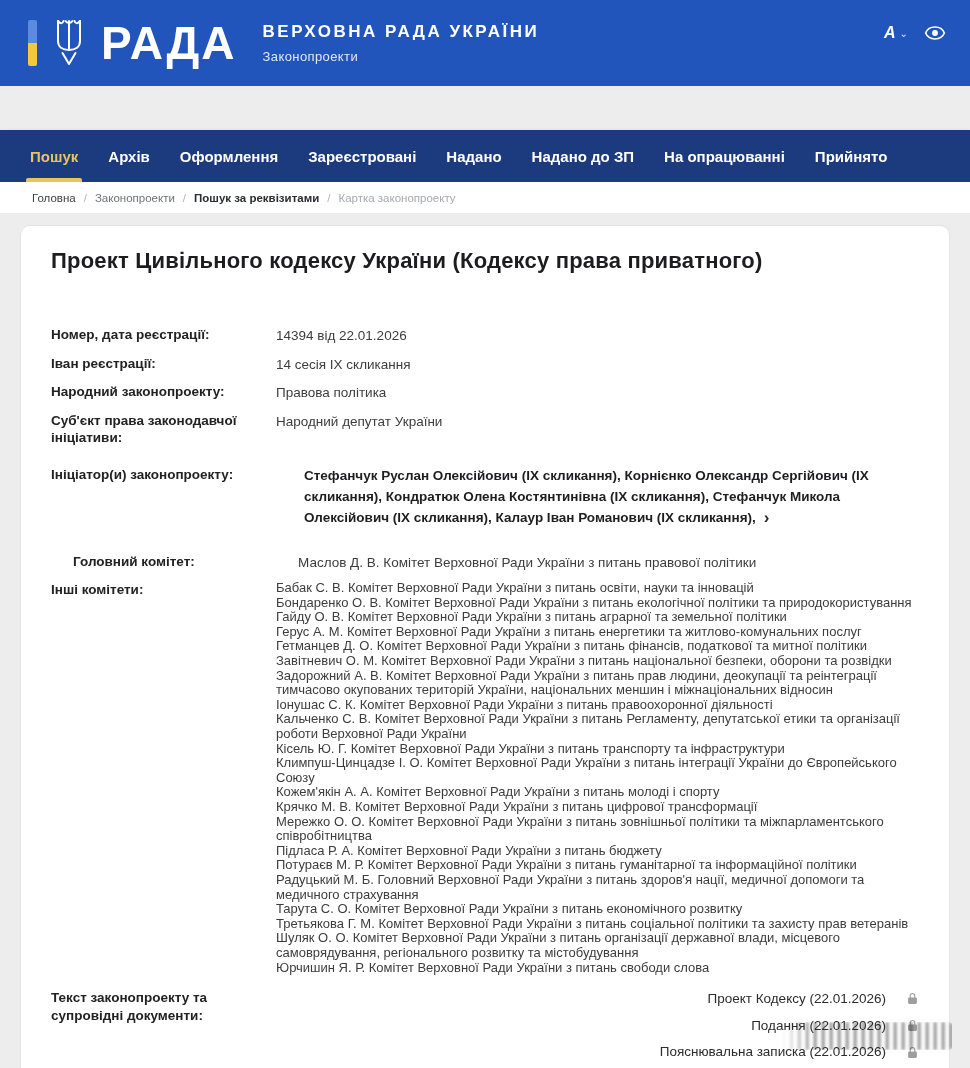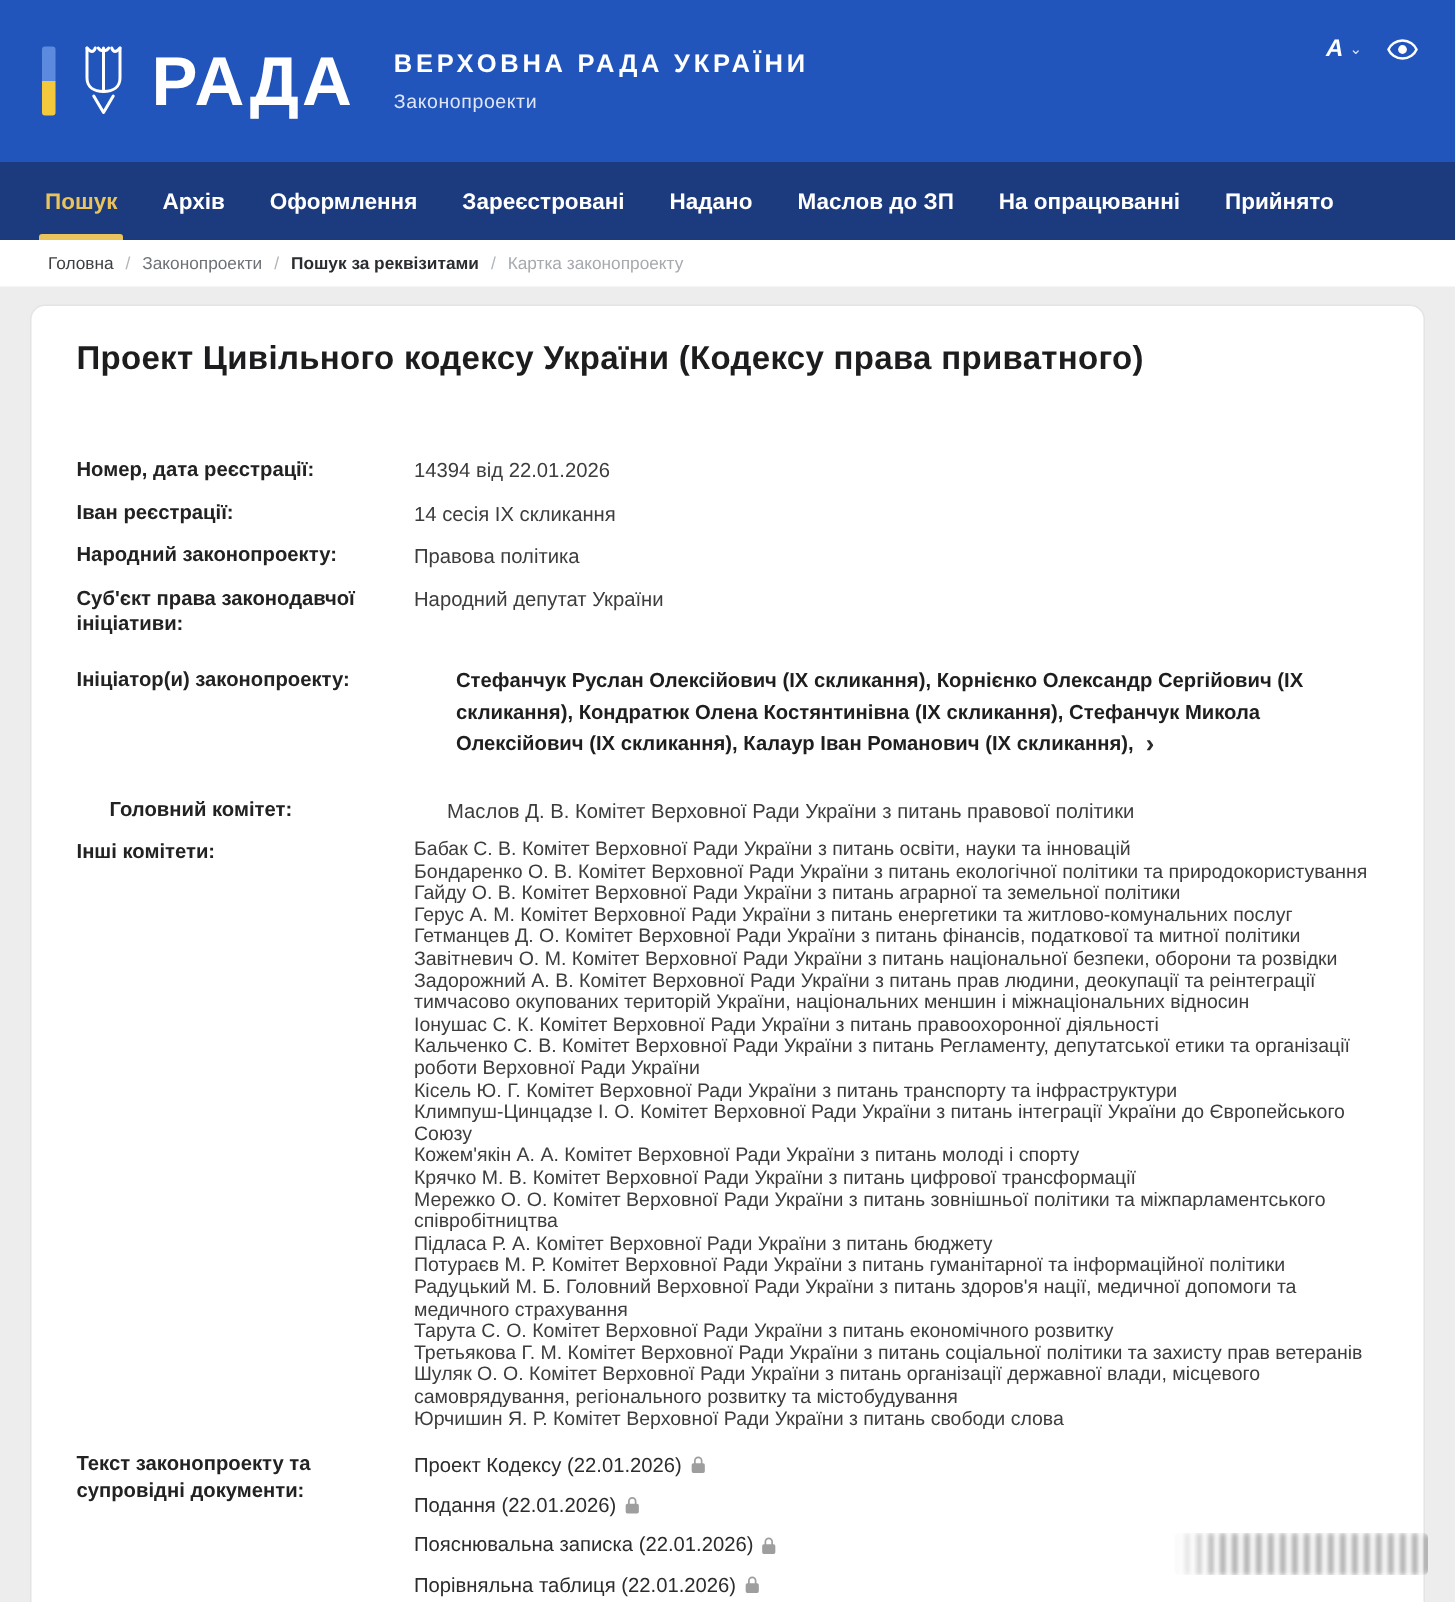"РАДА" .header { height: 108px -> 86px }
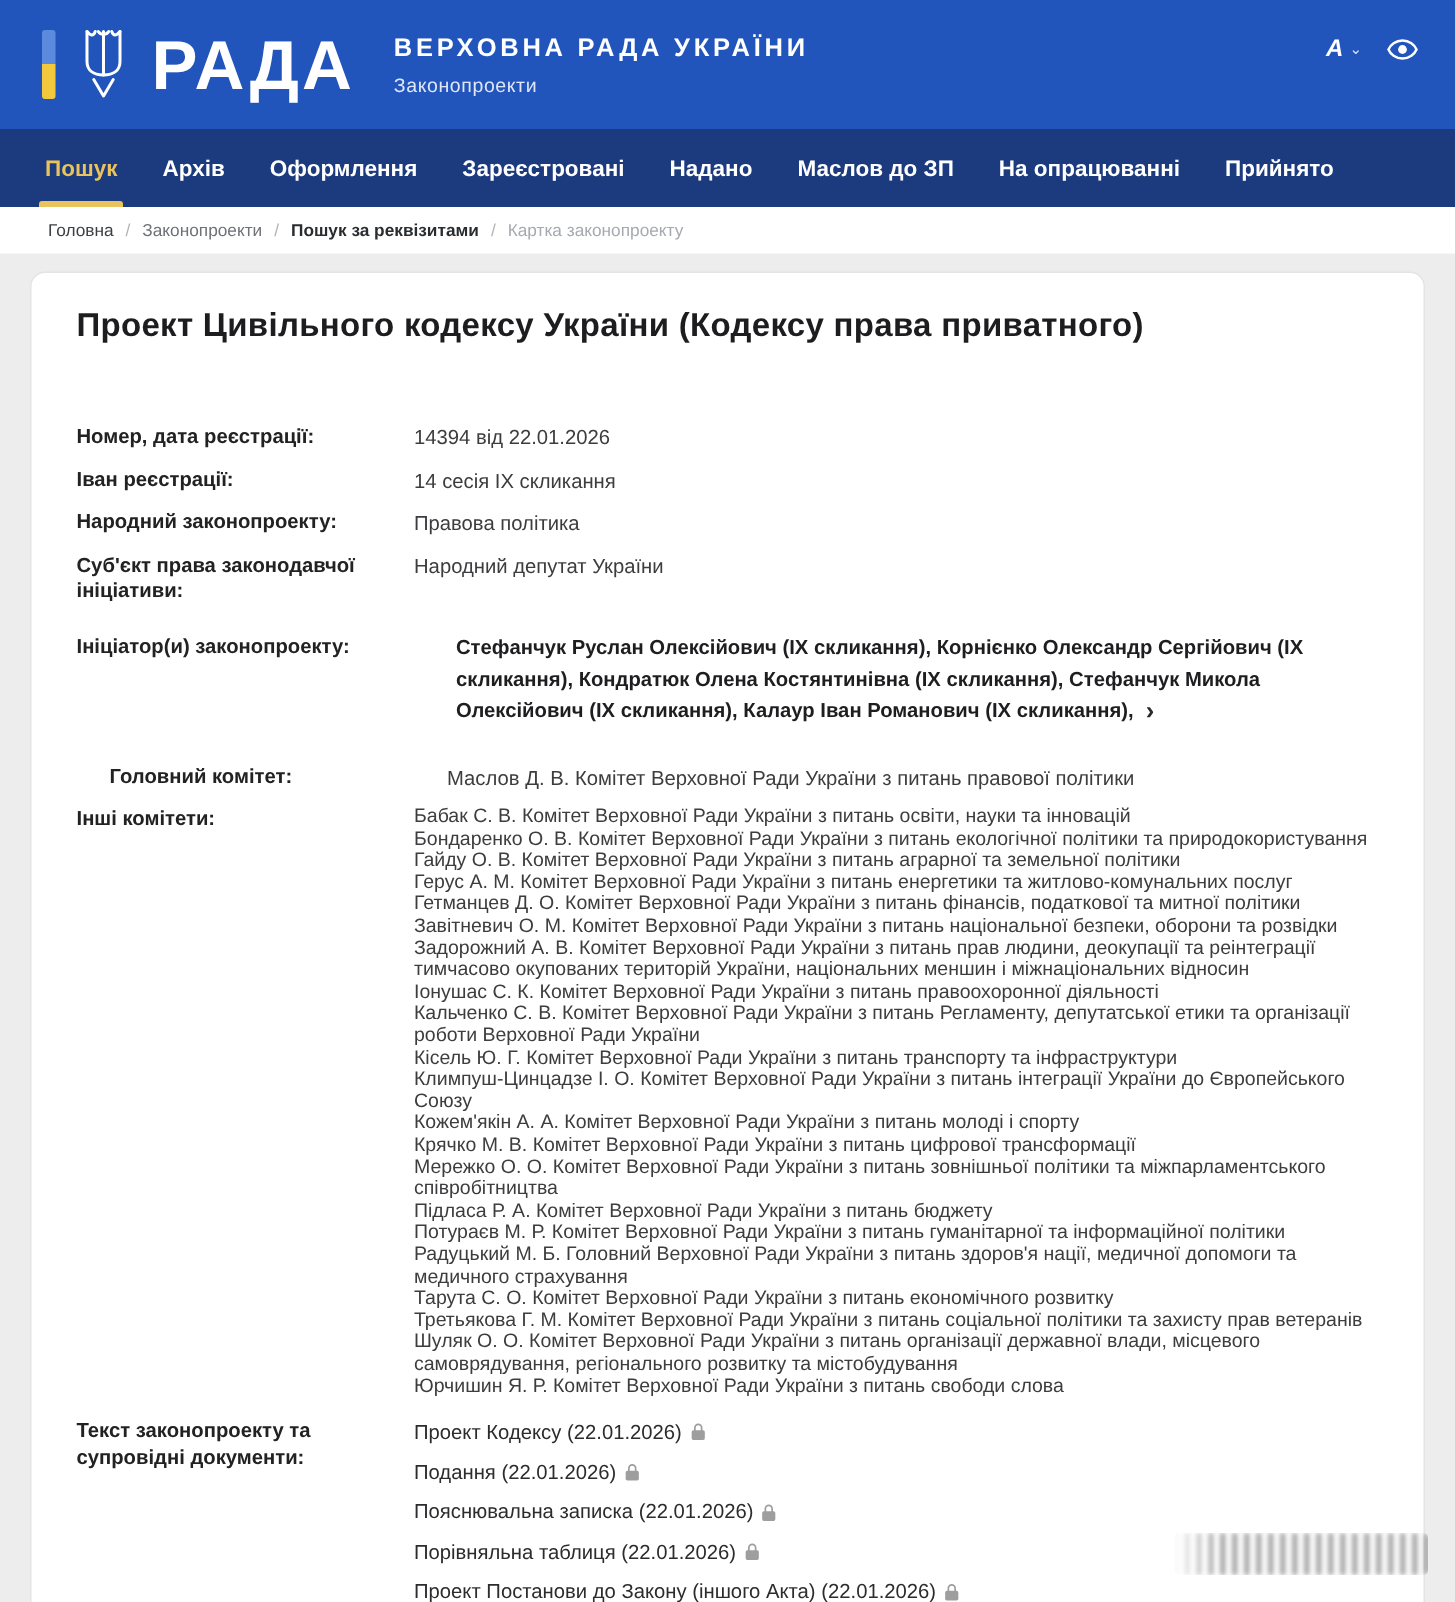"Пошук" .nav { margin-top: none -> 44px }
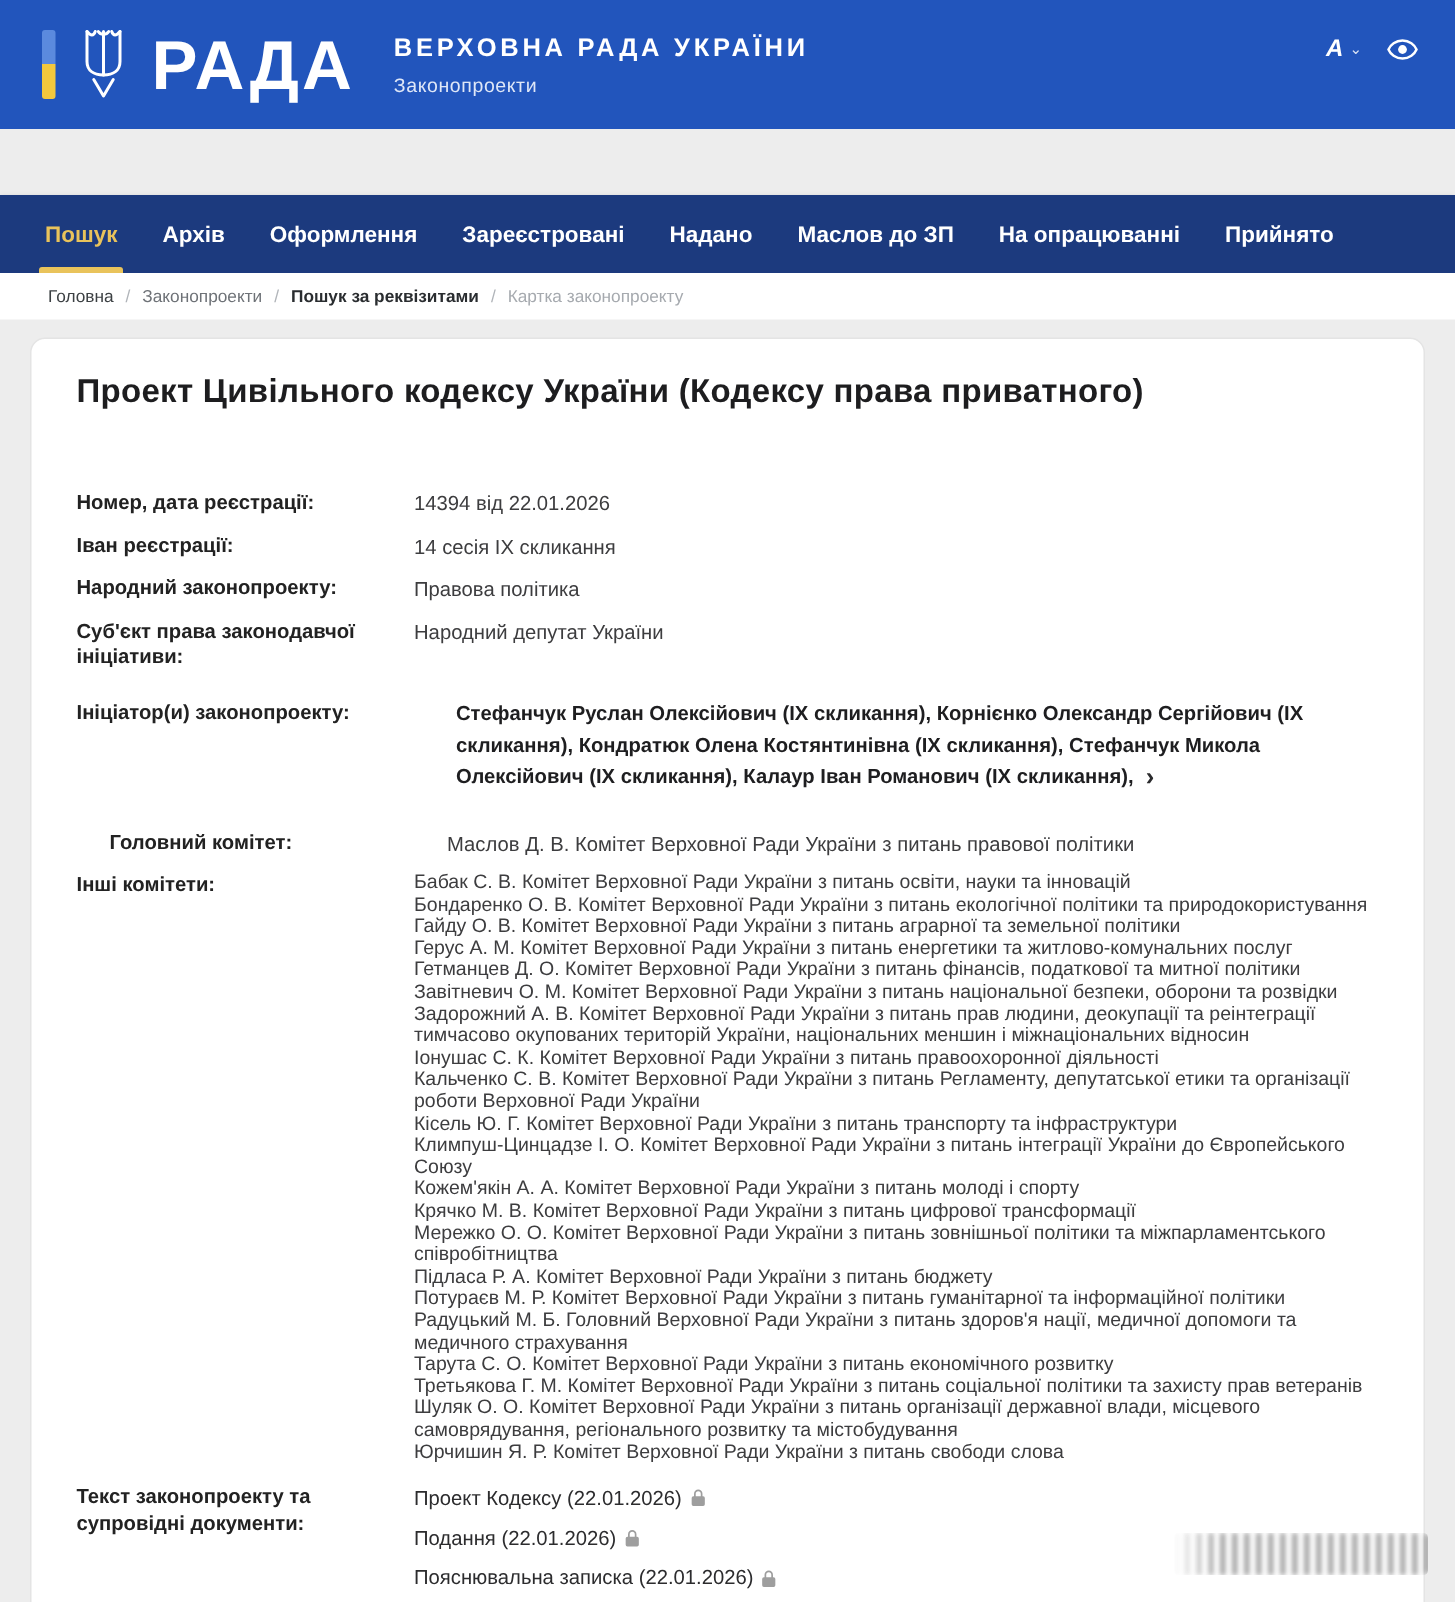"Маслов до ЗП" div.nav-tab { text: Маслов -> Надано }
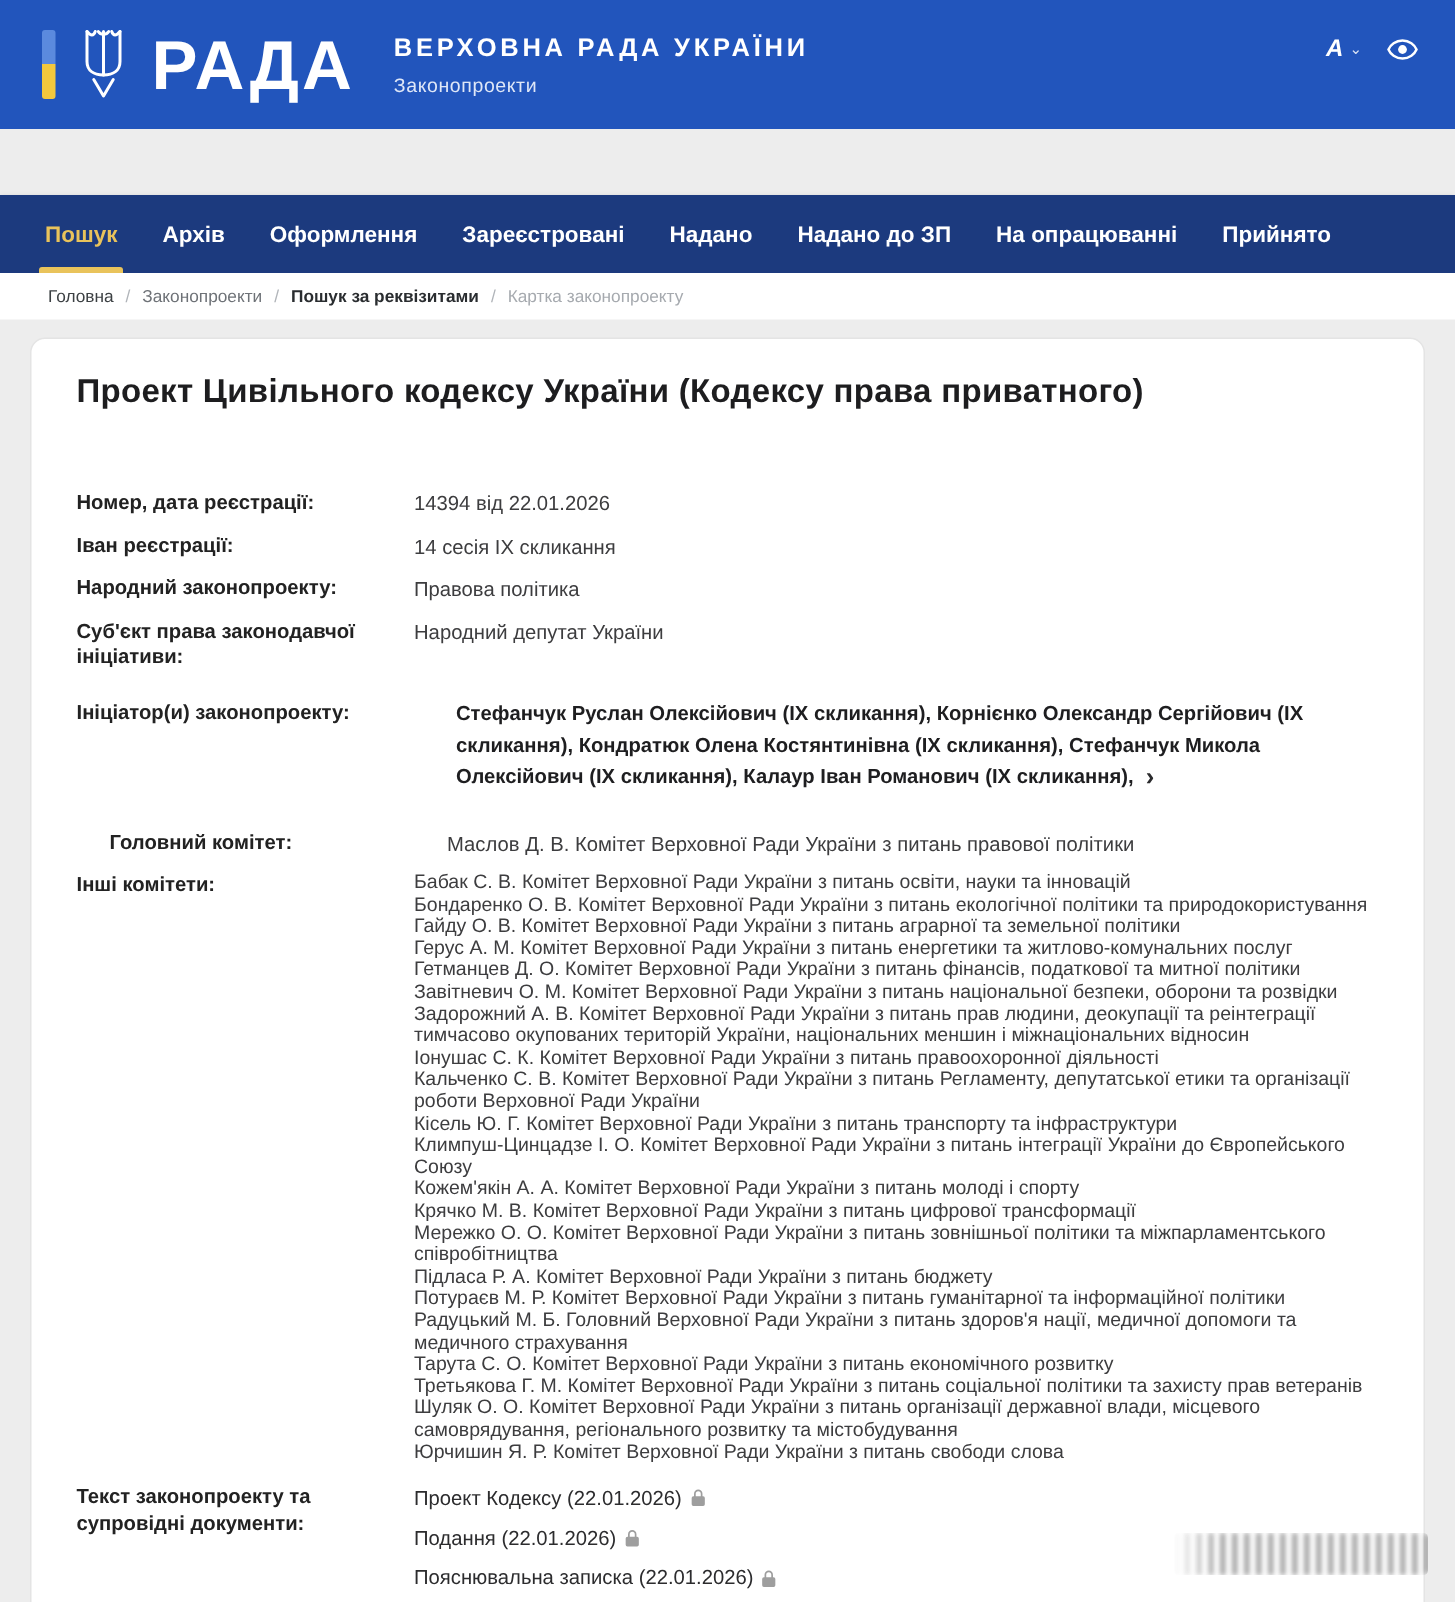"Проект Кодексу (22.01.2026)" .doc-row { gap: 4px -> 20px; justify-content: none -> flex-end }
